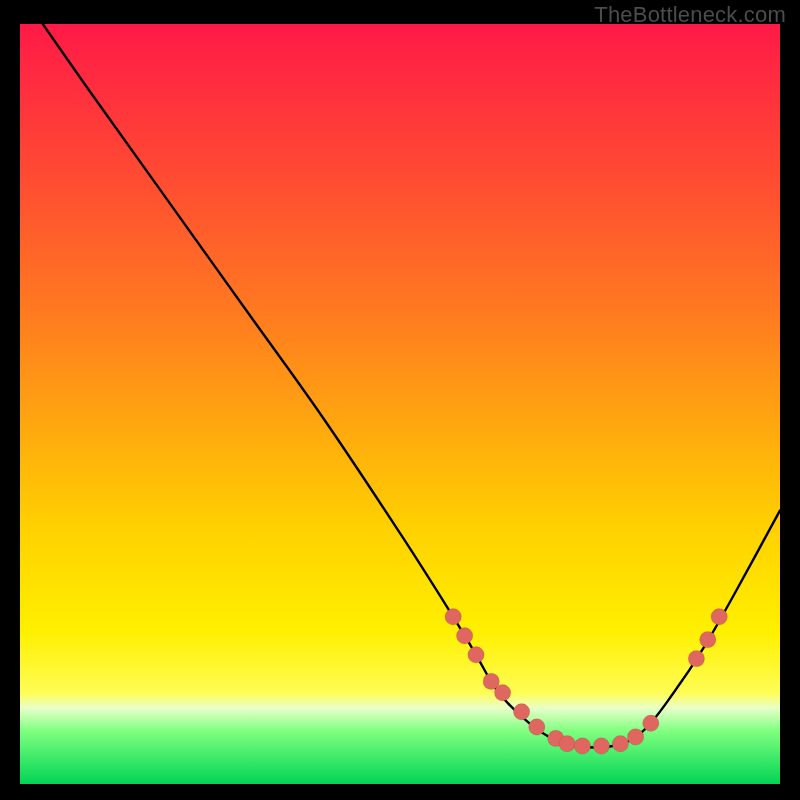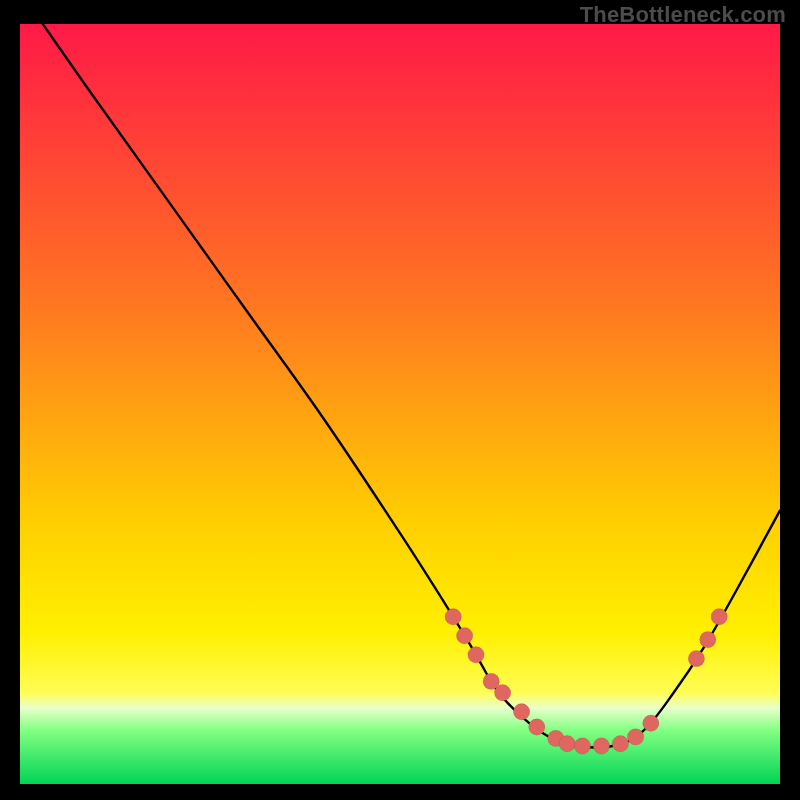"TheBottleneck.com" .watermark { font-weight: bold -> normal }
